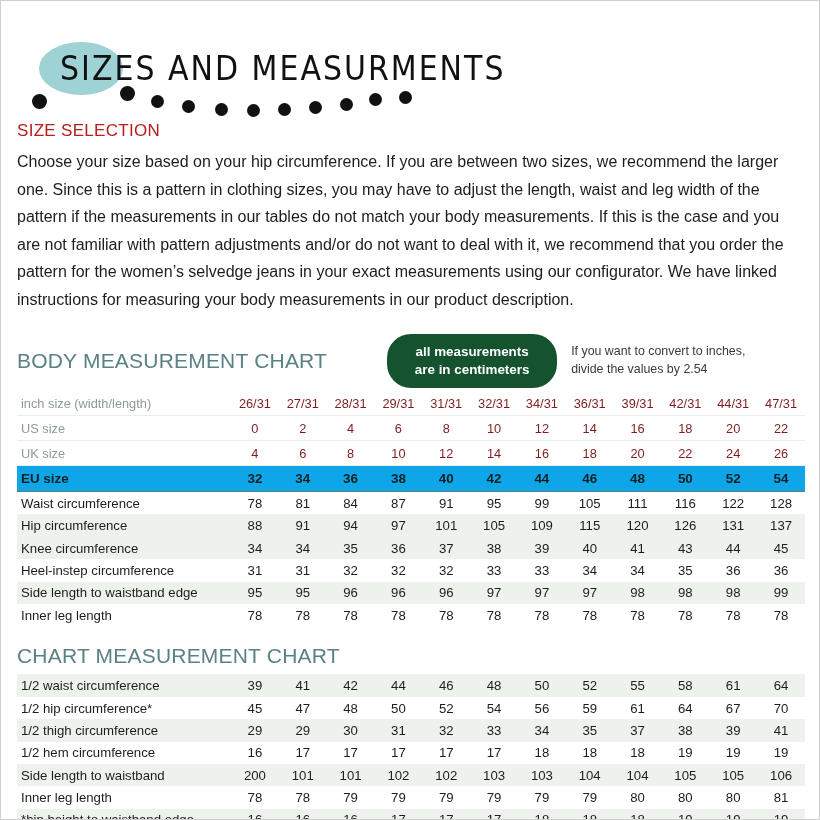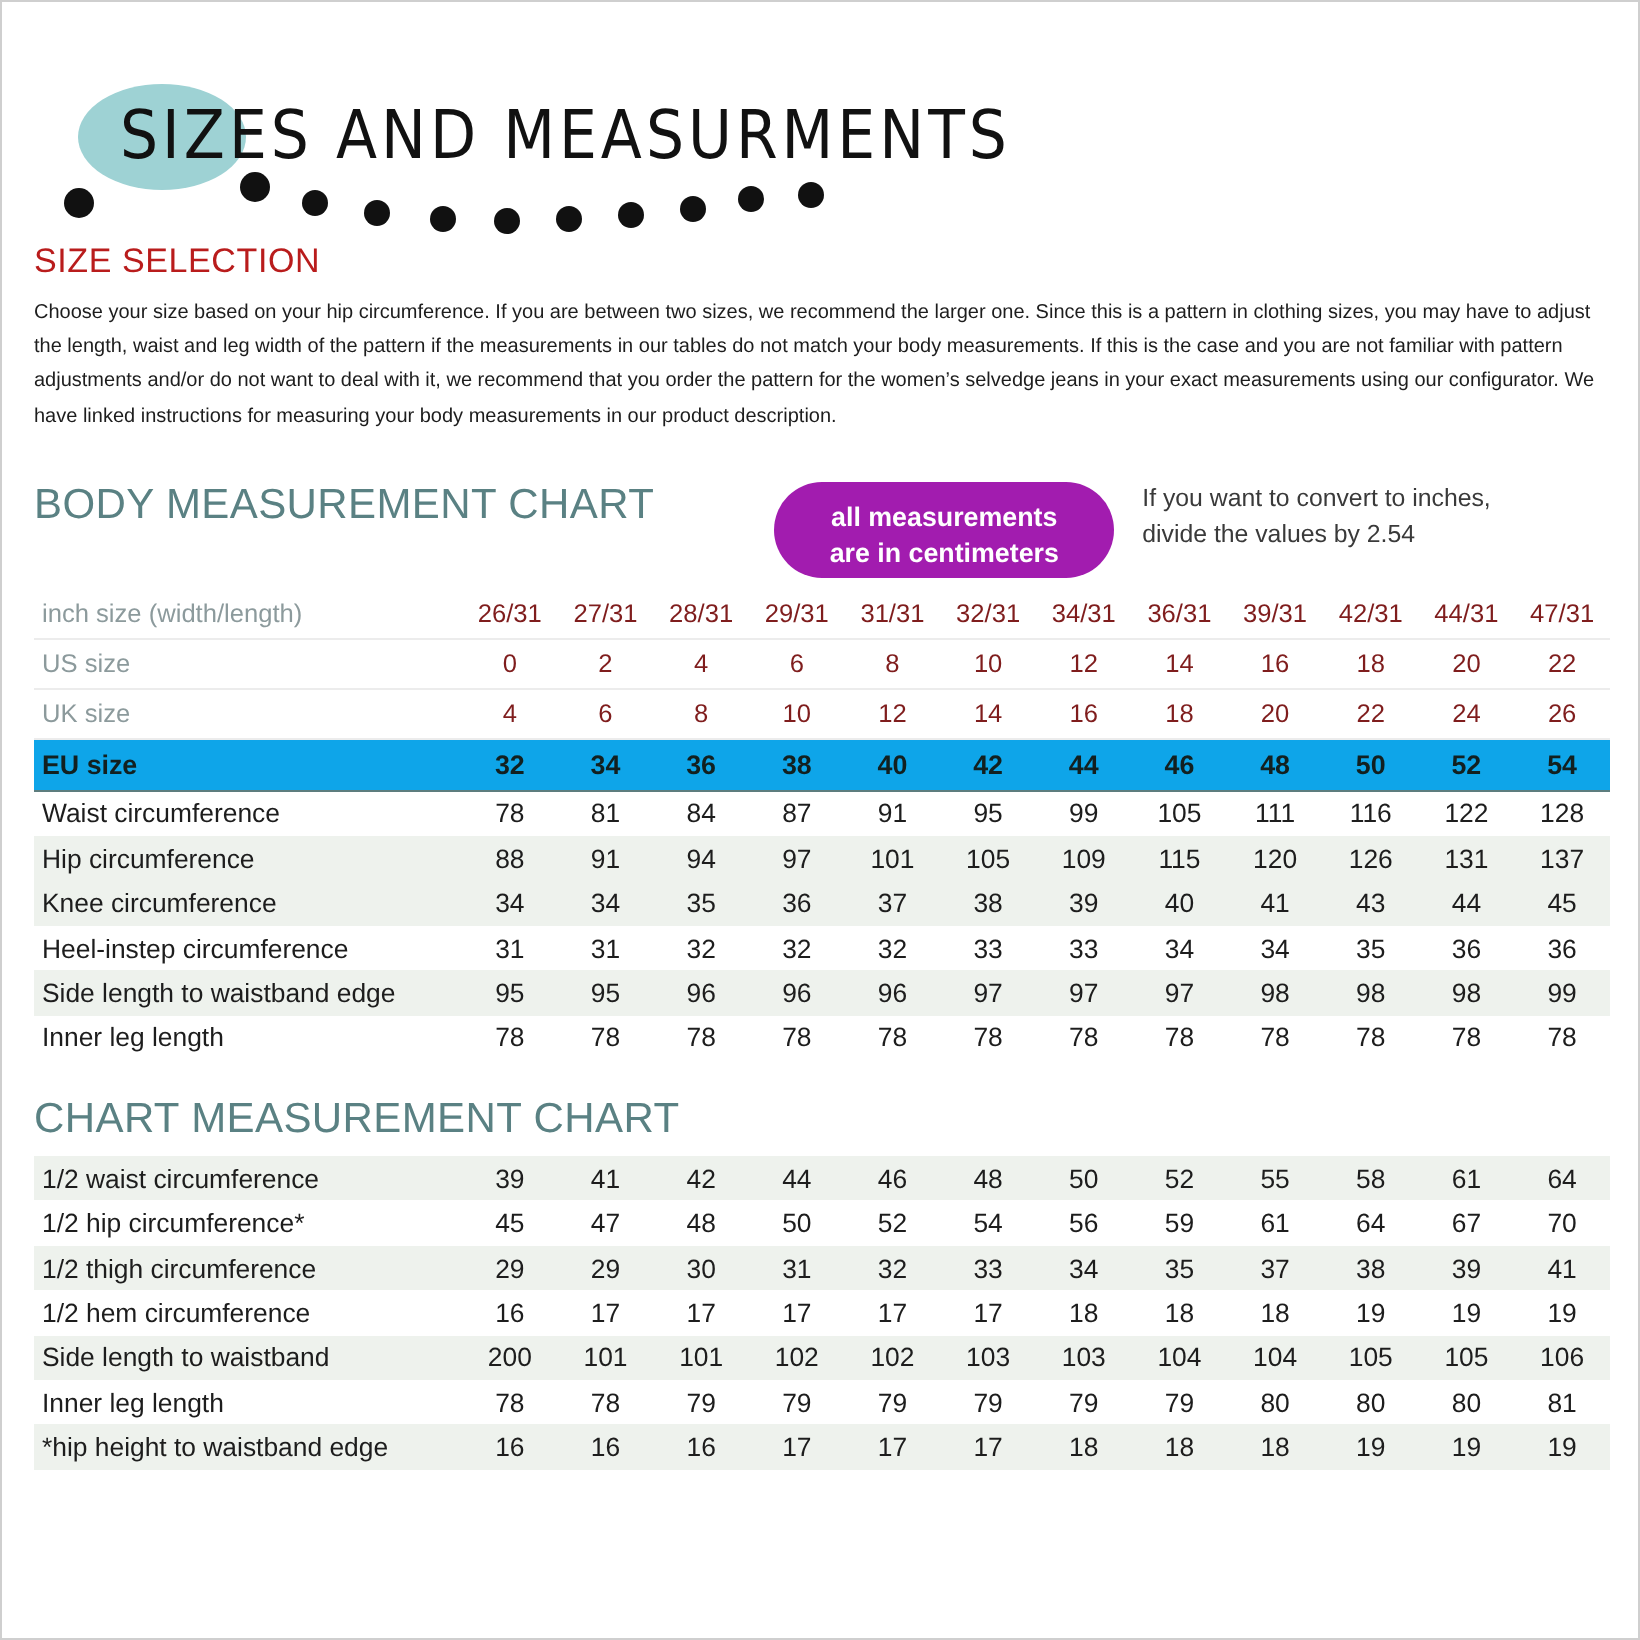"Choose your size based on" .intro { font-size: 10px -> 16px }
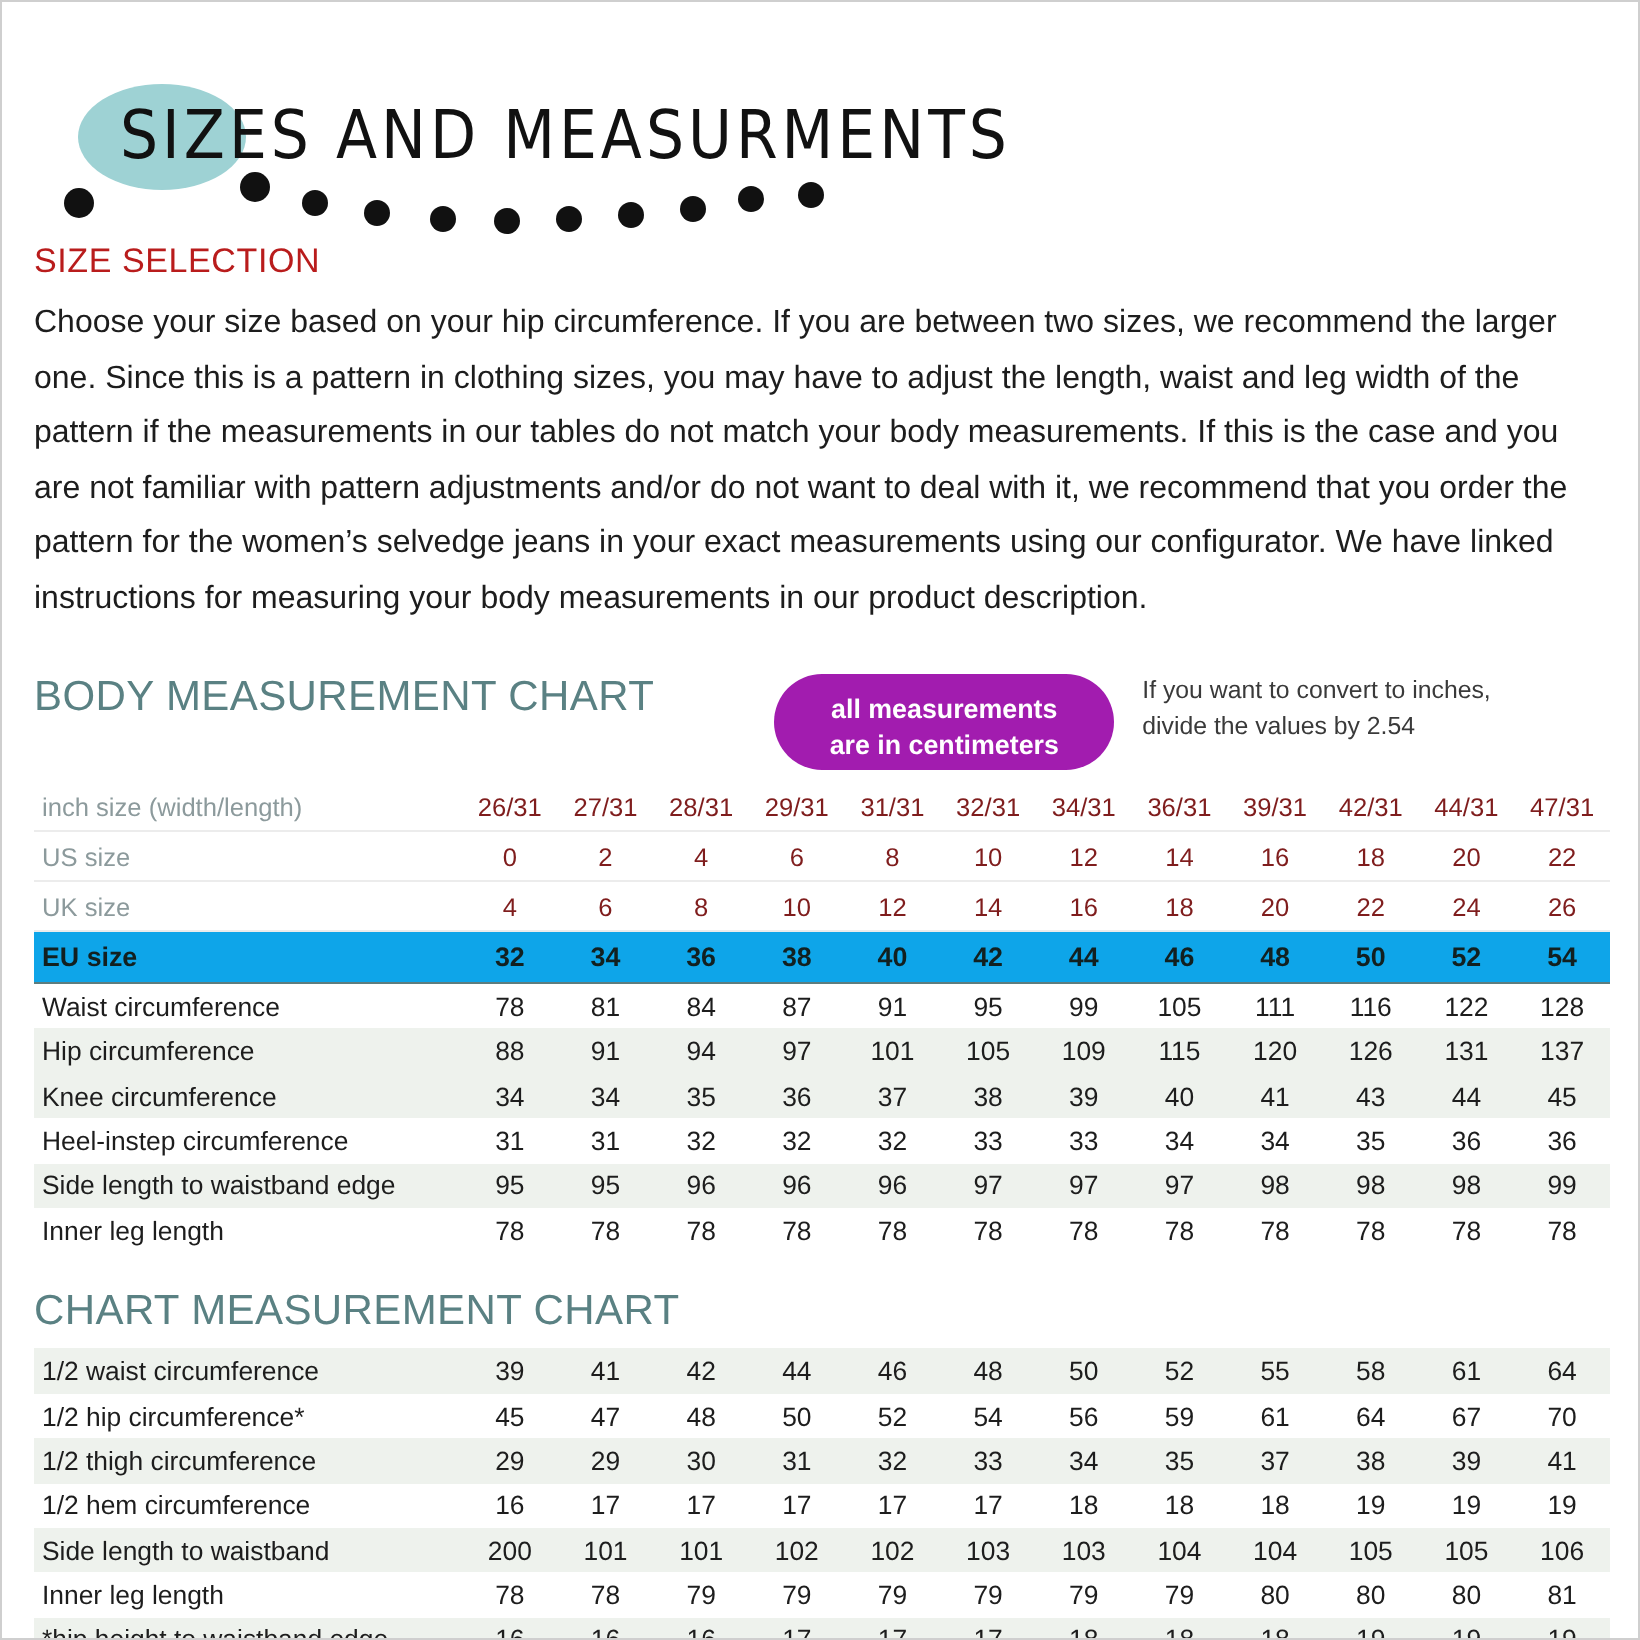"BODY MEASUREMENT CHART" .chart-head { align-items: none -> center }
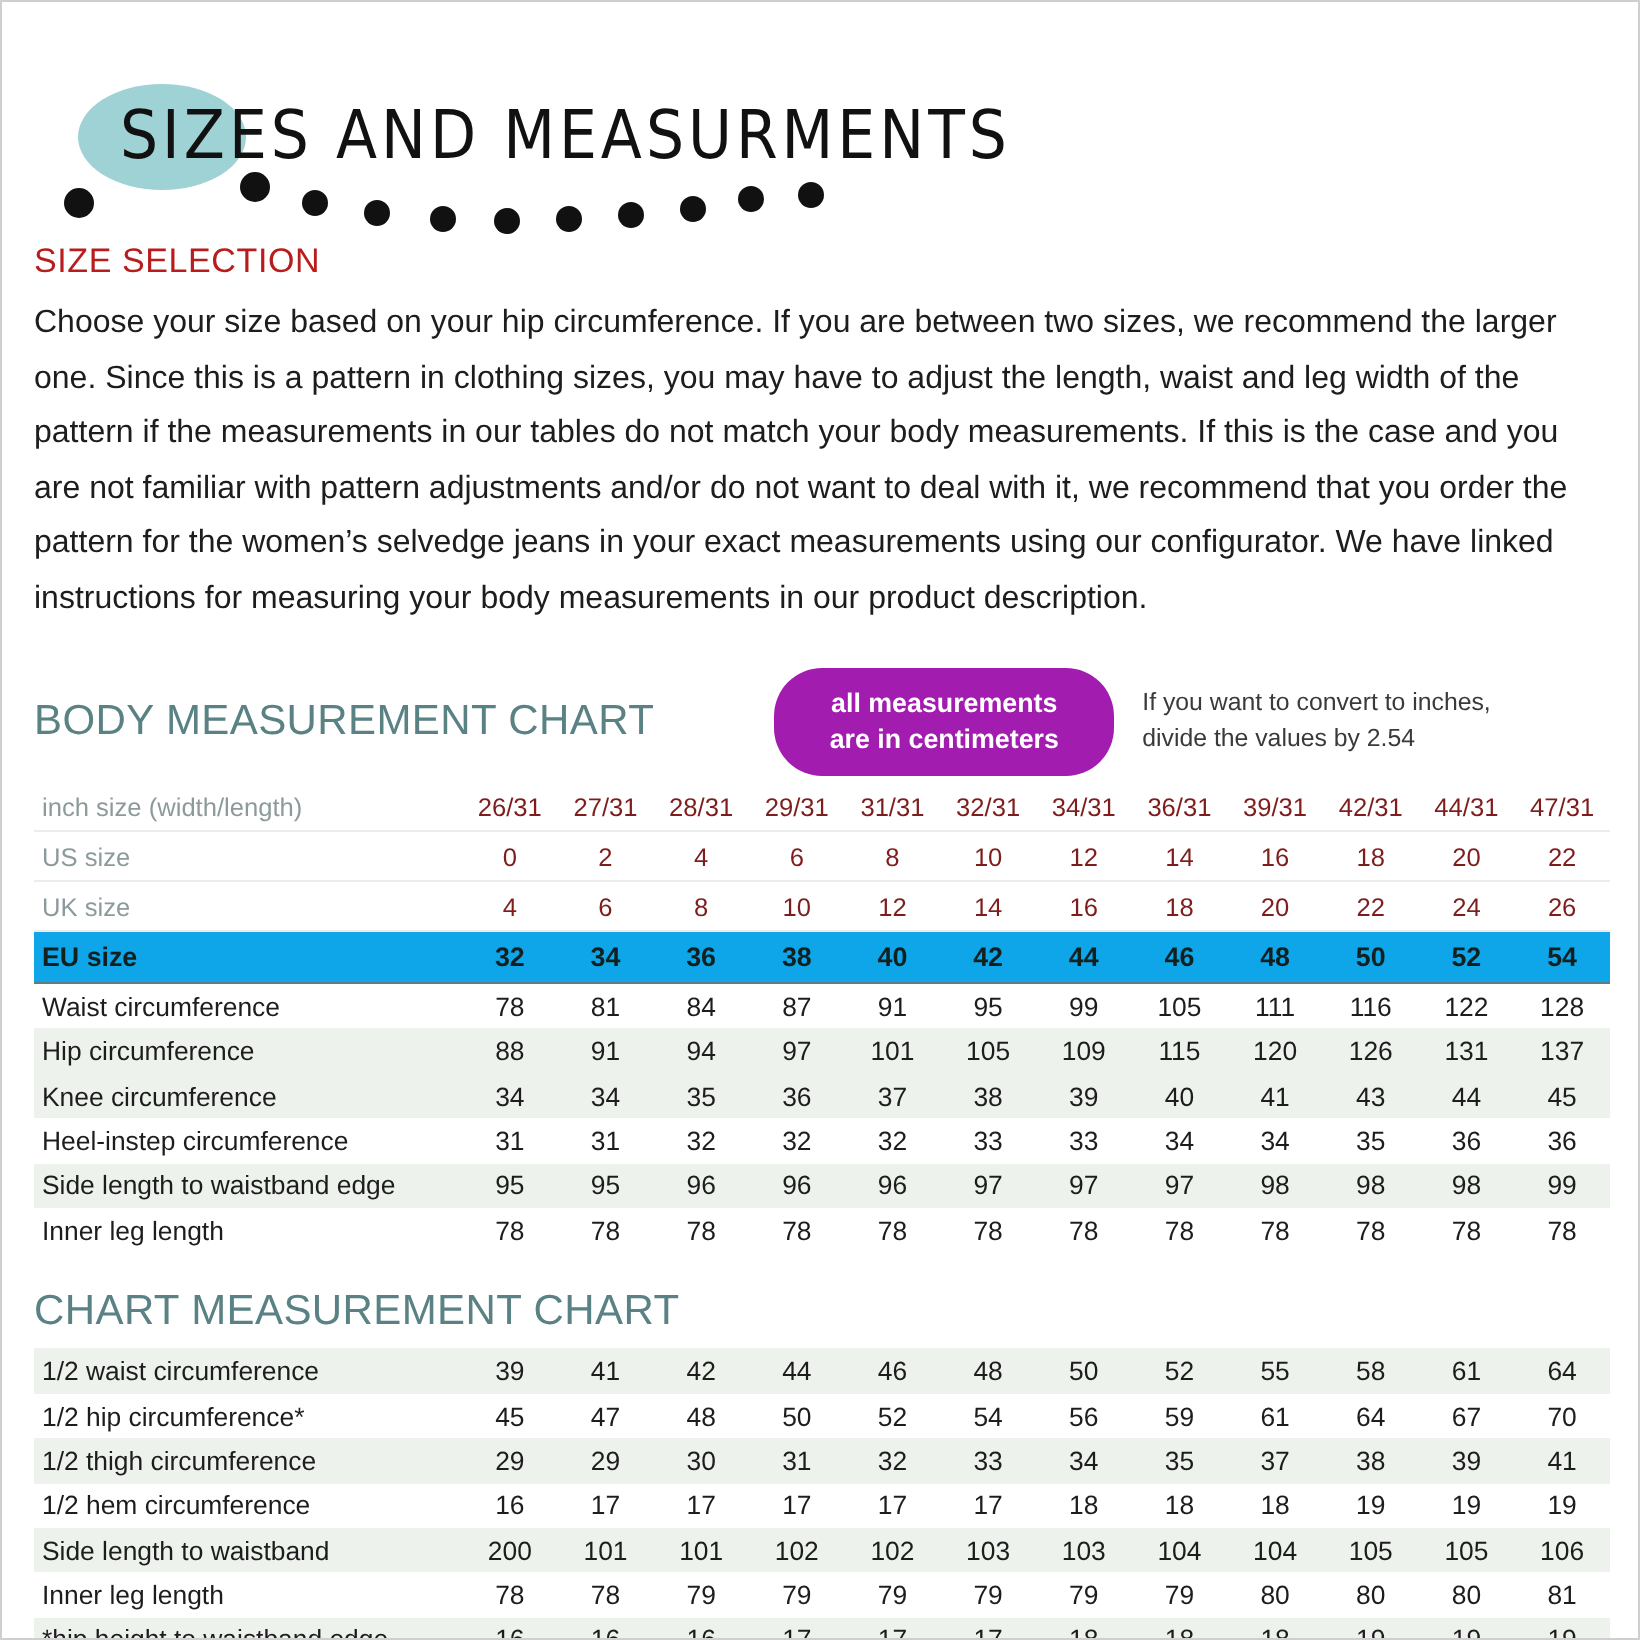"all measurements are in centimeters" .badge { background: #a21caf -> #14532d }
